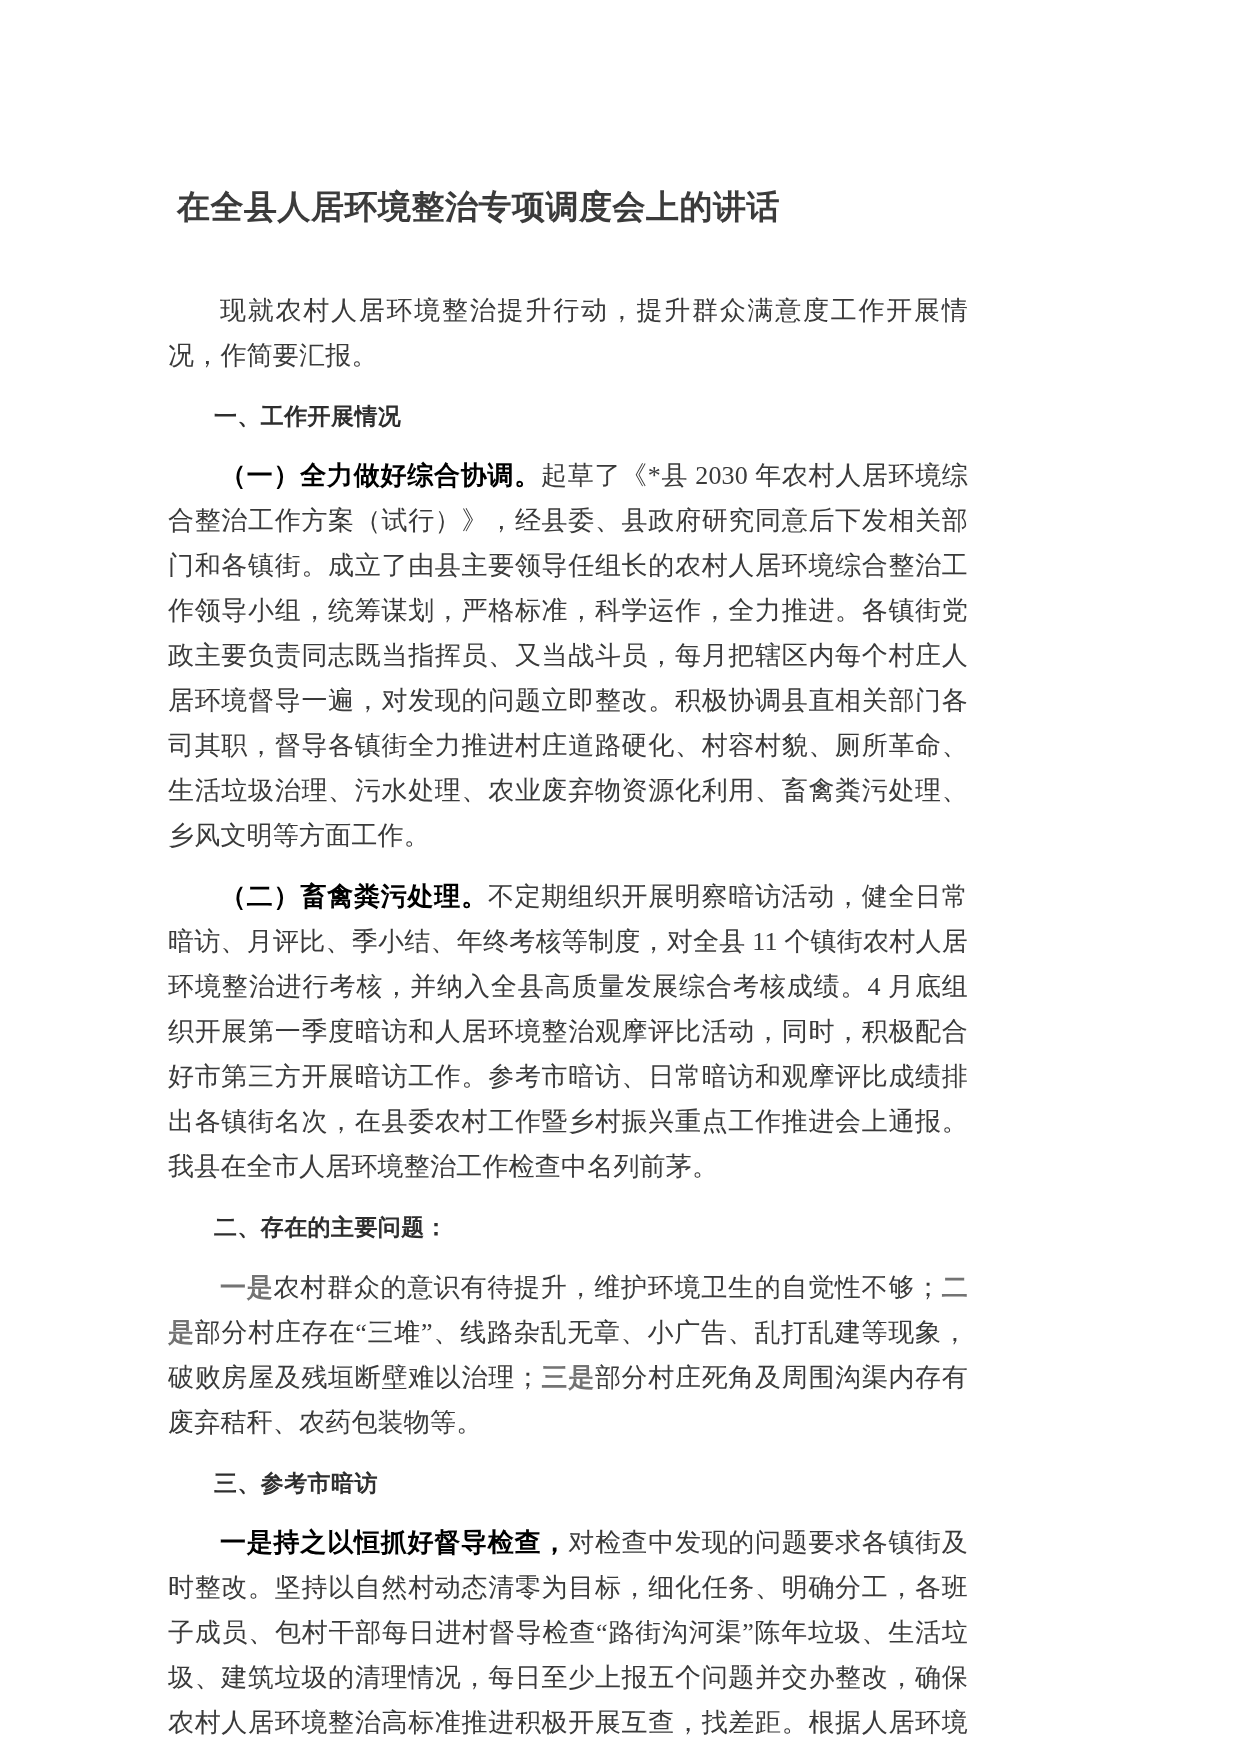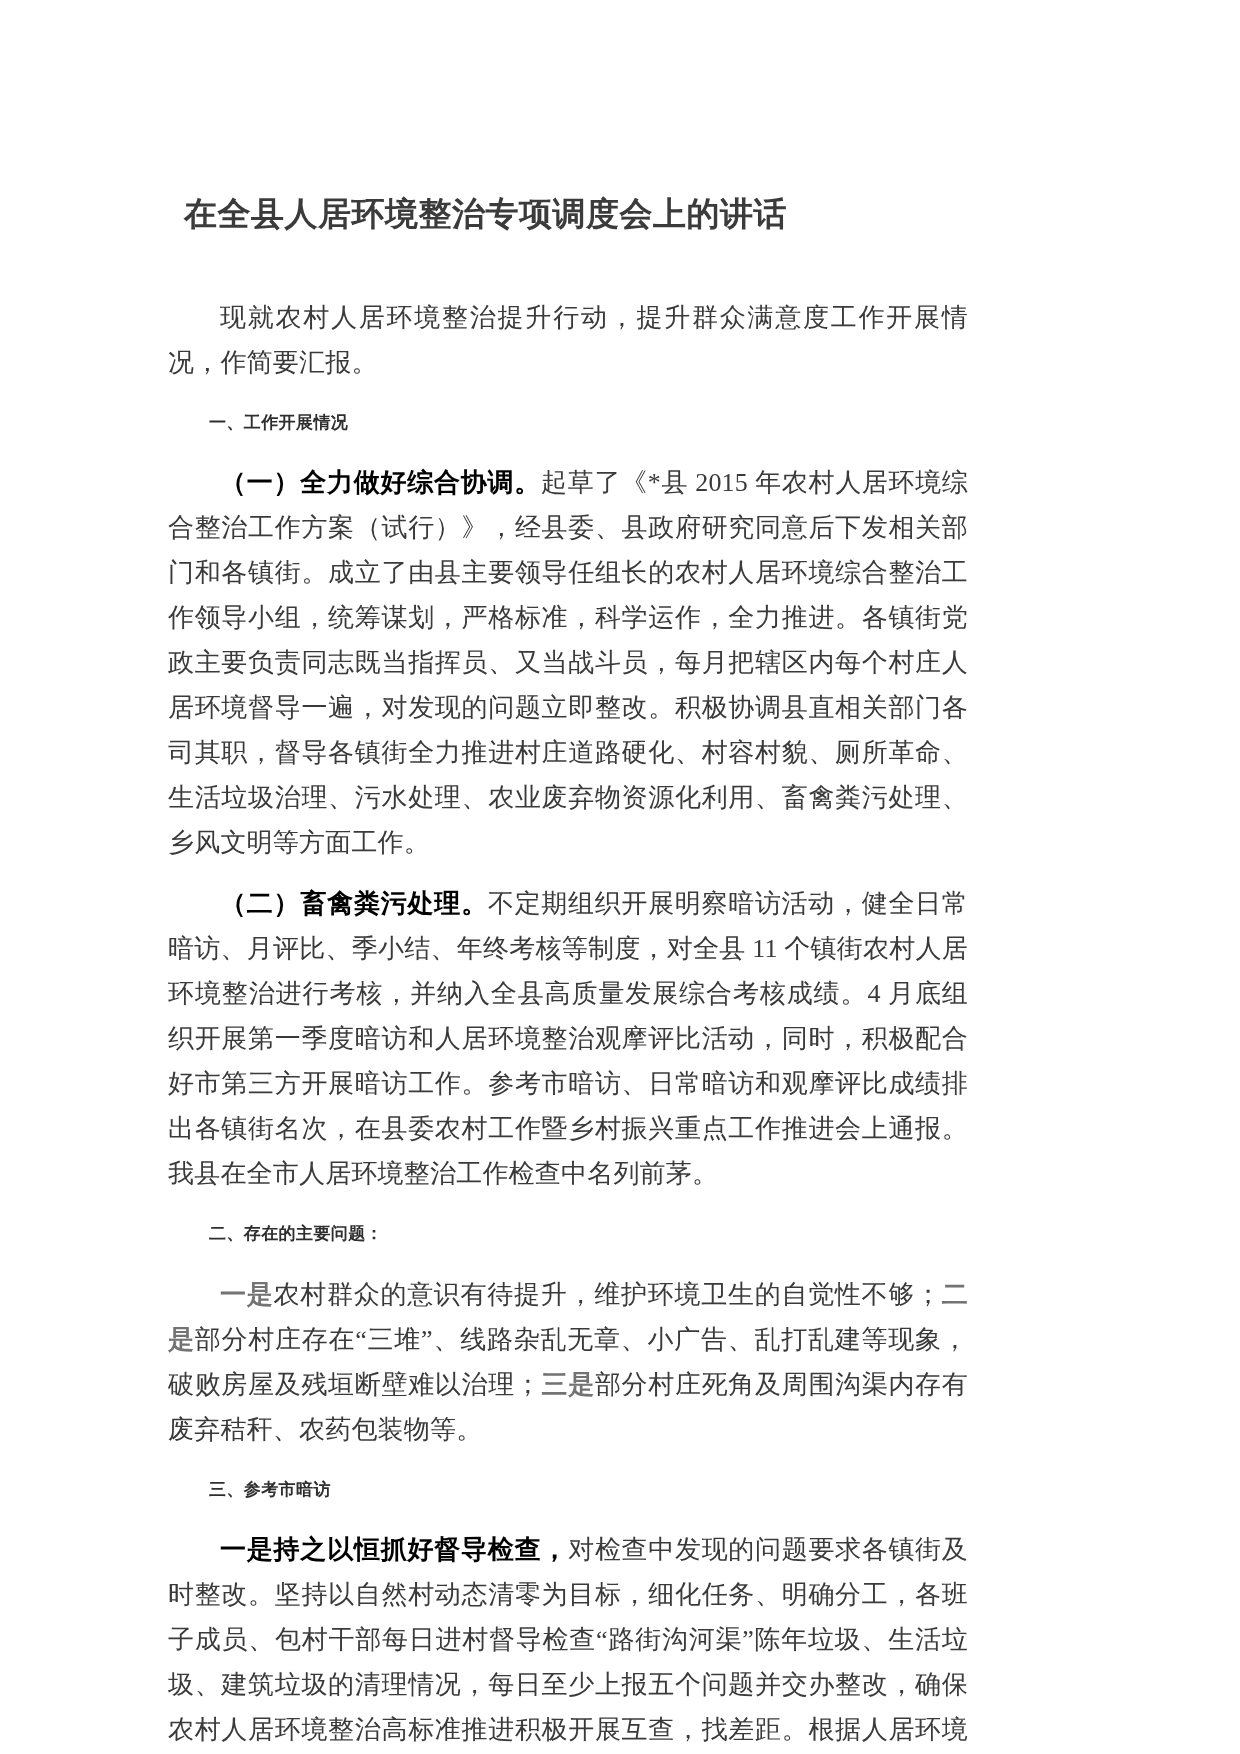"在全县人居环境整治专项调度会上的讲话" .doc-title { margin: 16px -> 9px }
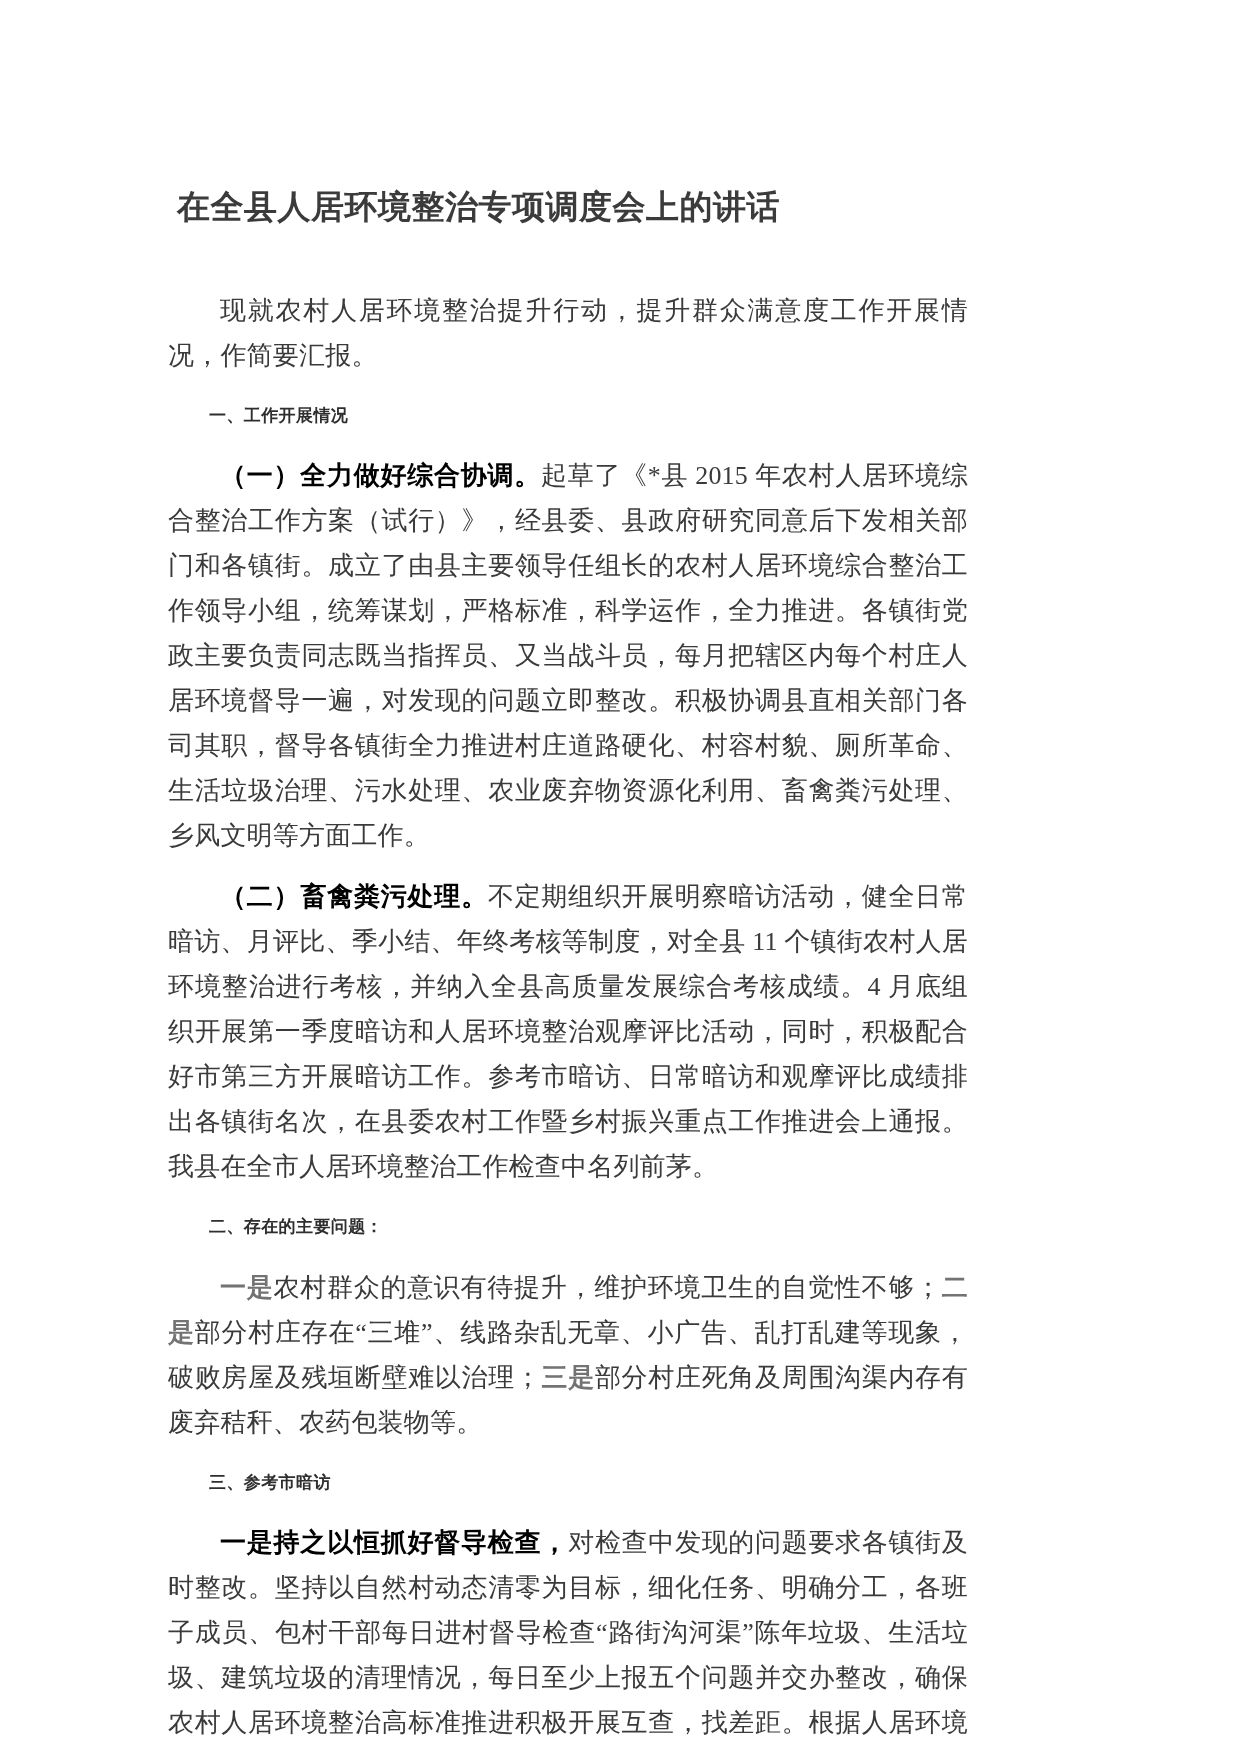"一、工作开展情况" .sec-head { font-family: Liberation Mono, monospace -> Liberation Serif, serif; font-size: 17px -> 23px; margin: 7px -> 0 }
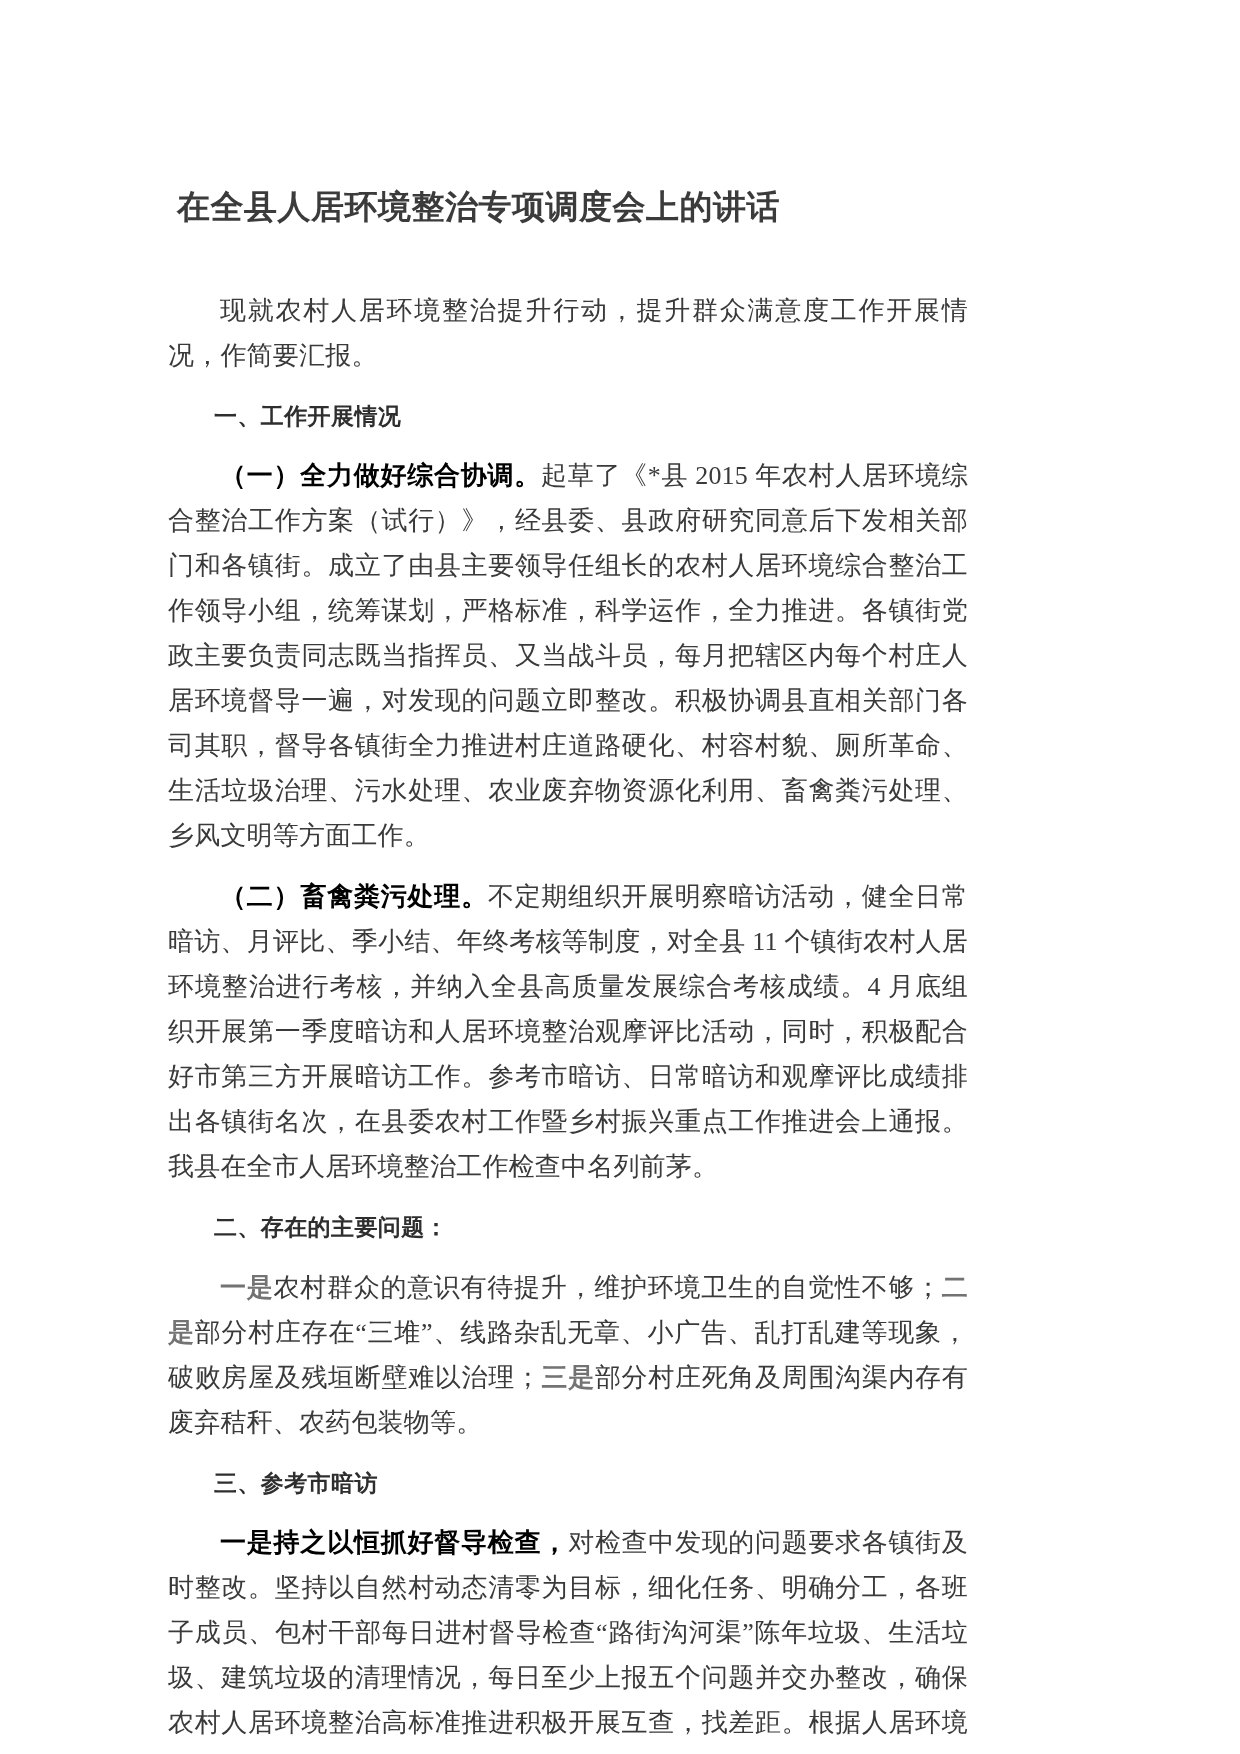"起草了《*县 2015" span { text: 2015 -> 2030 }
